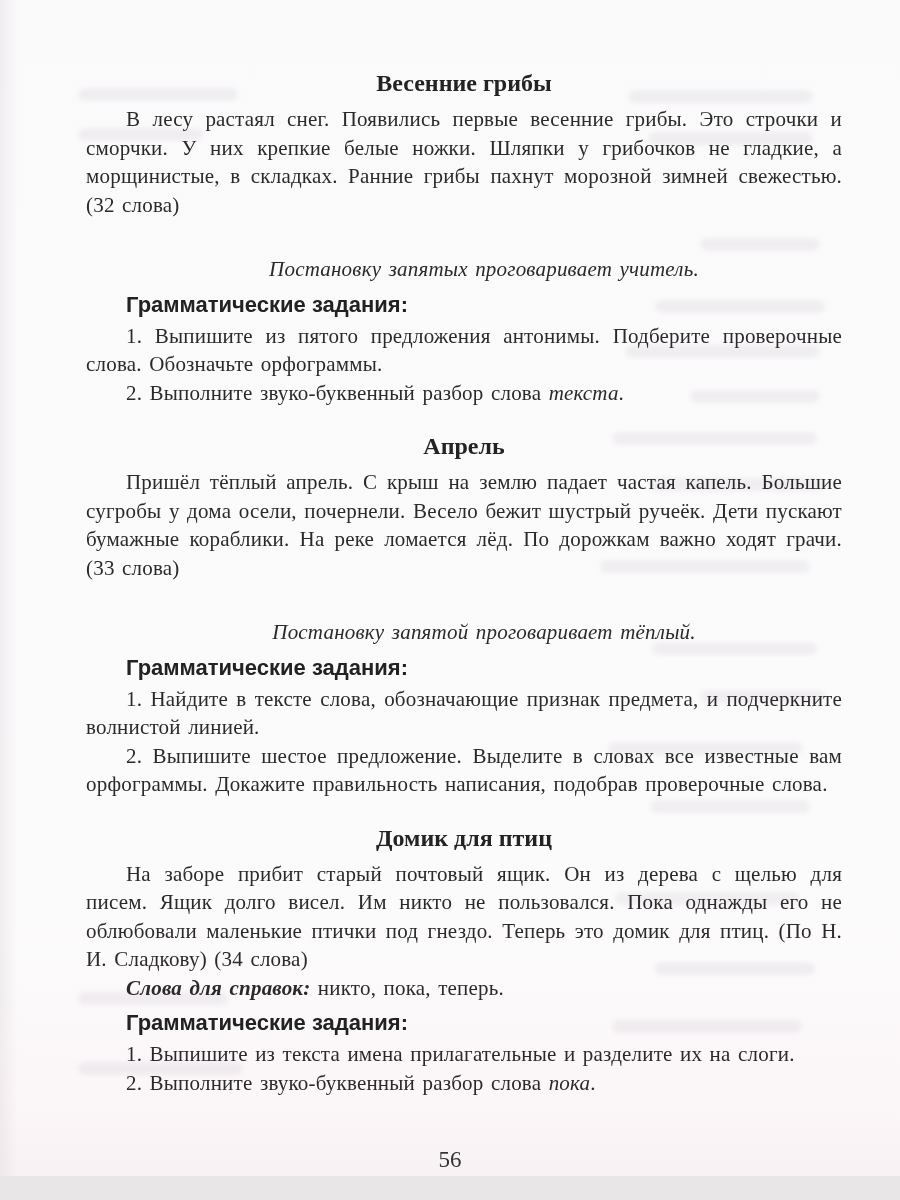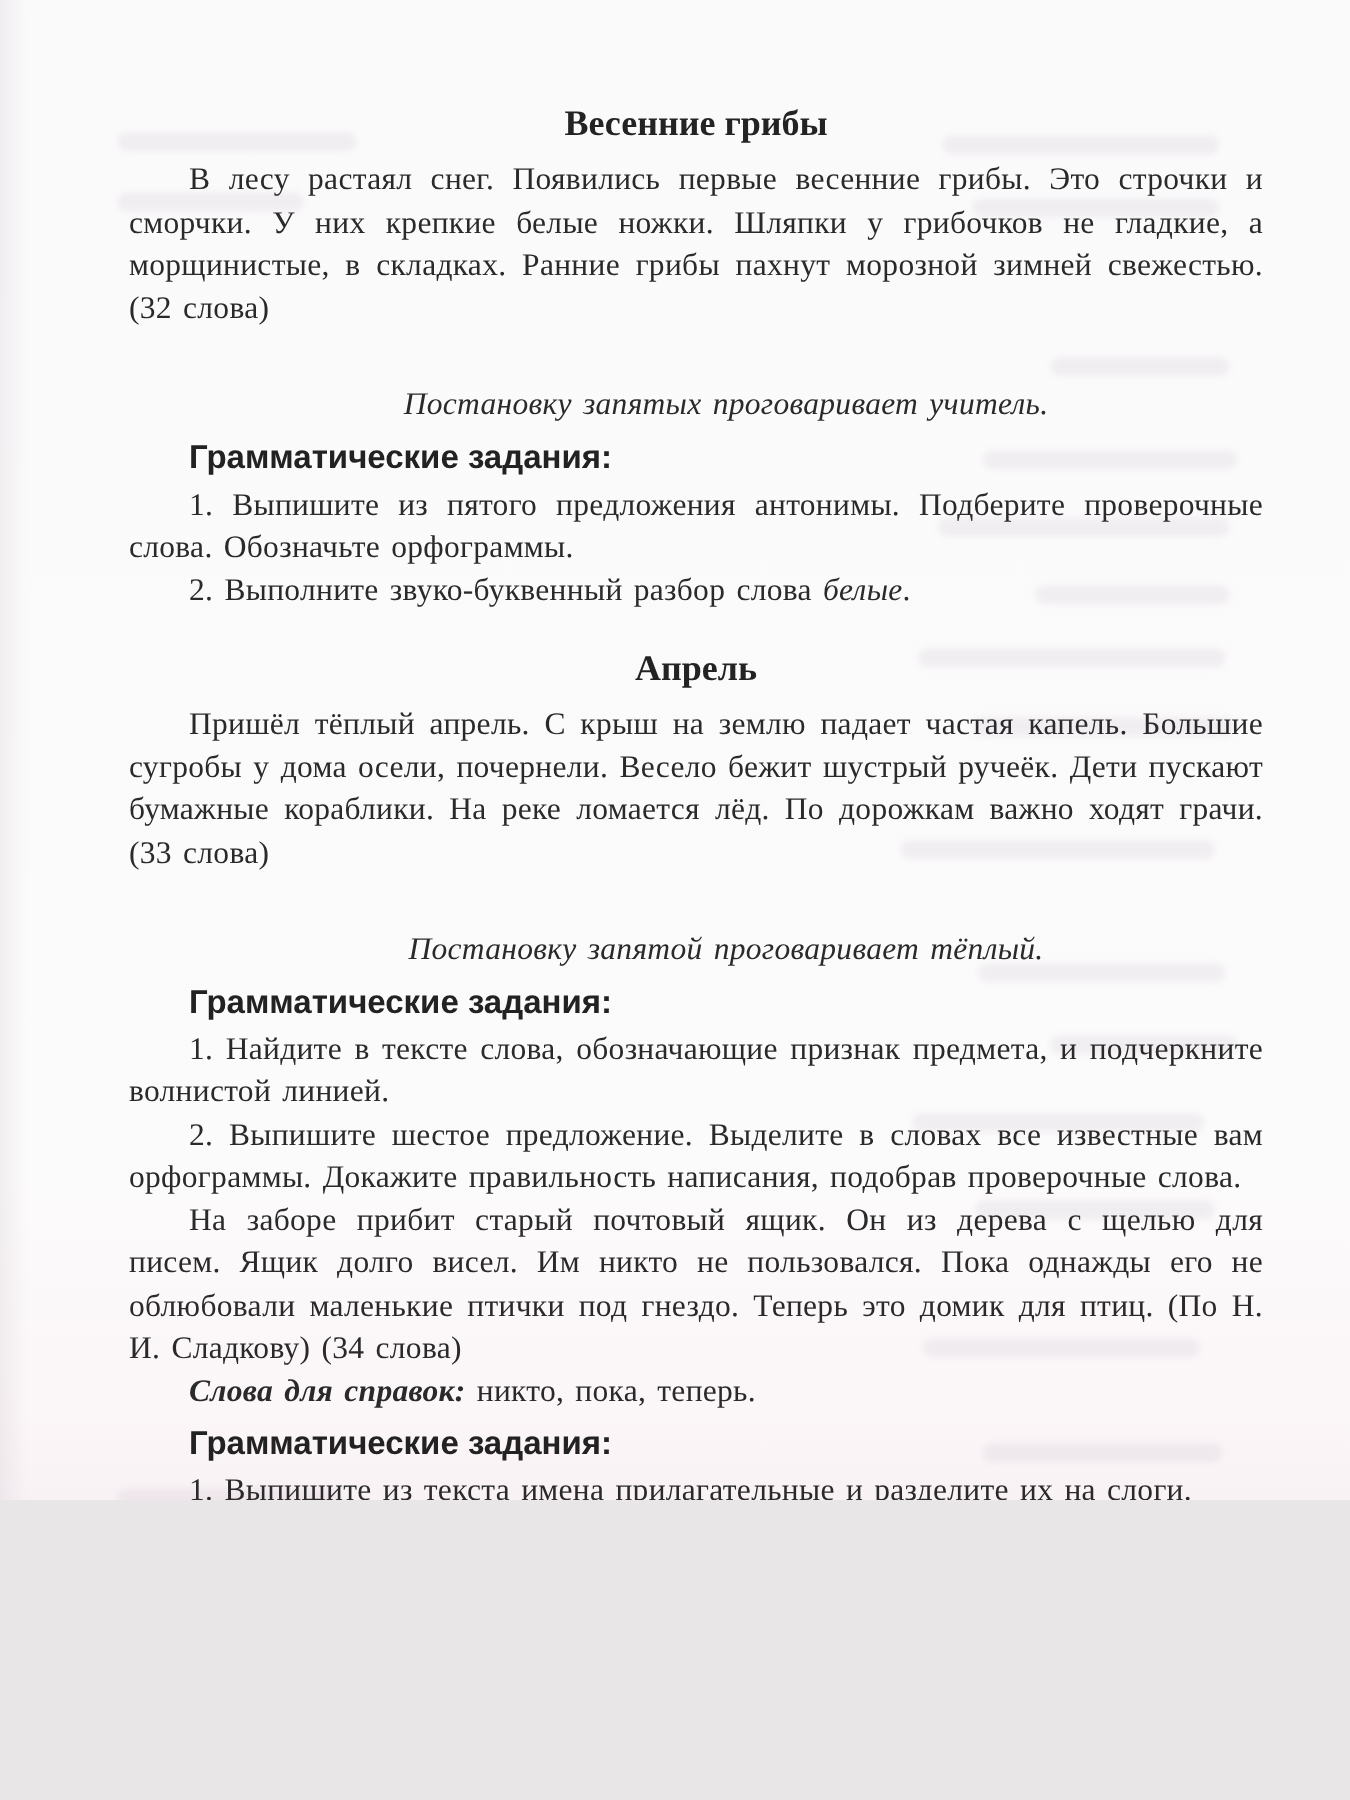"Весенние грибы" .page { height: 1000px -> 1176px }
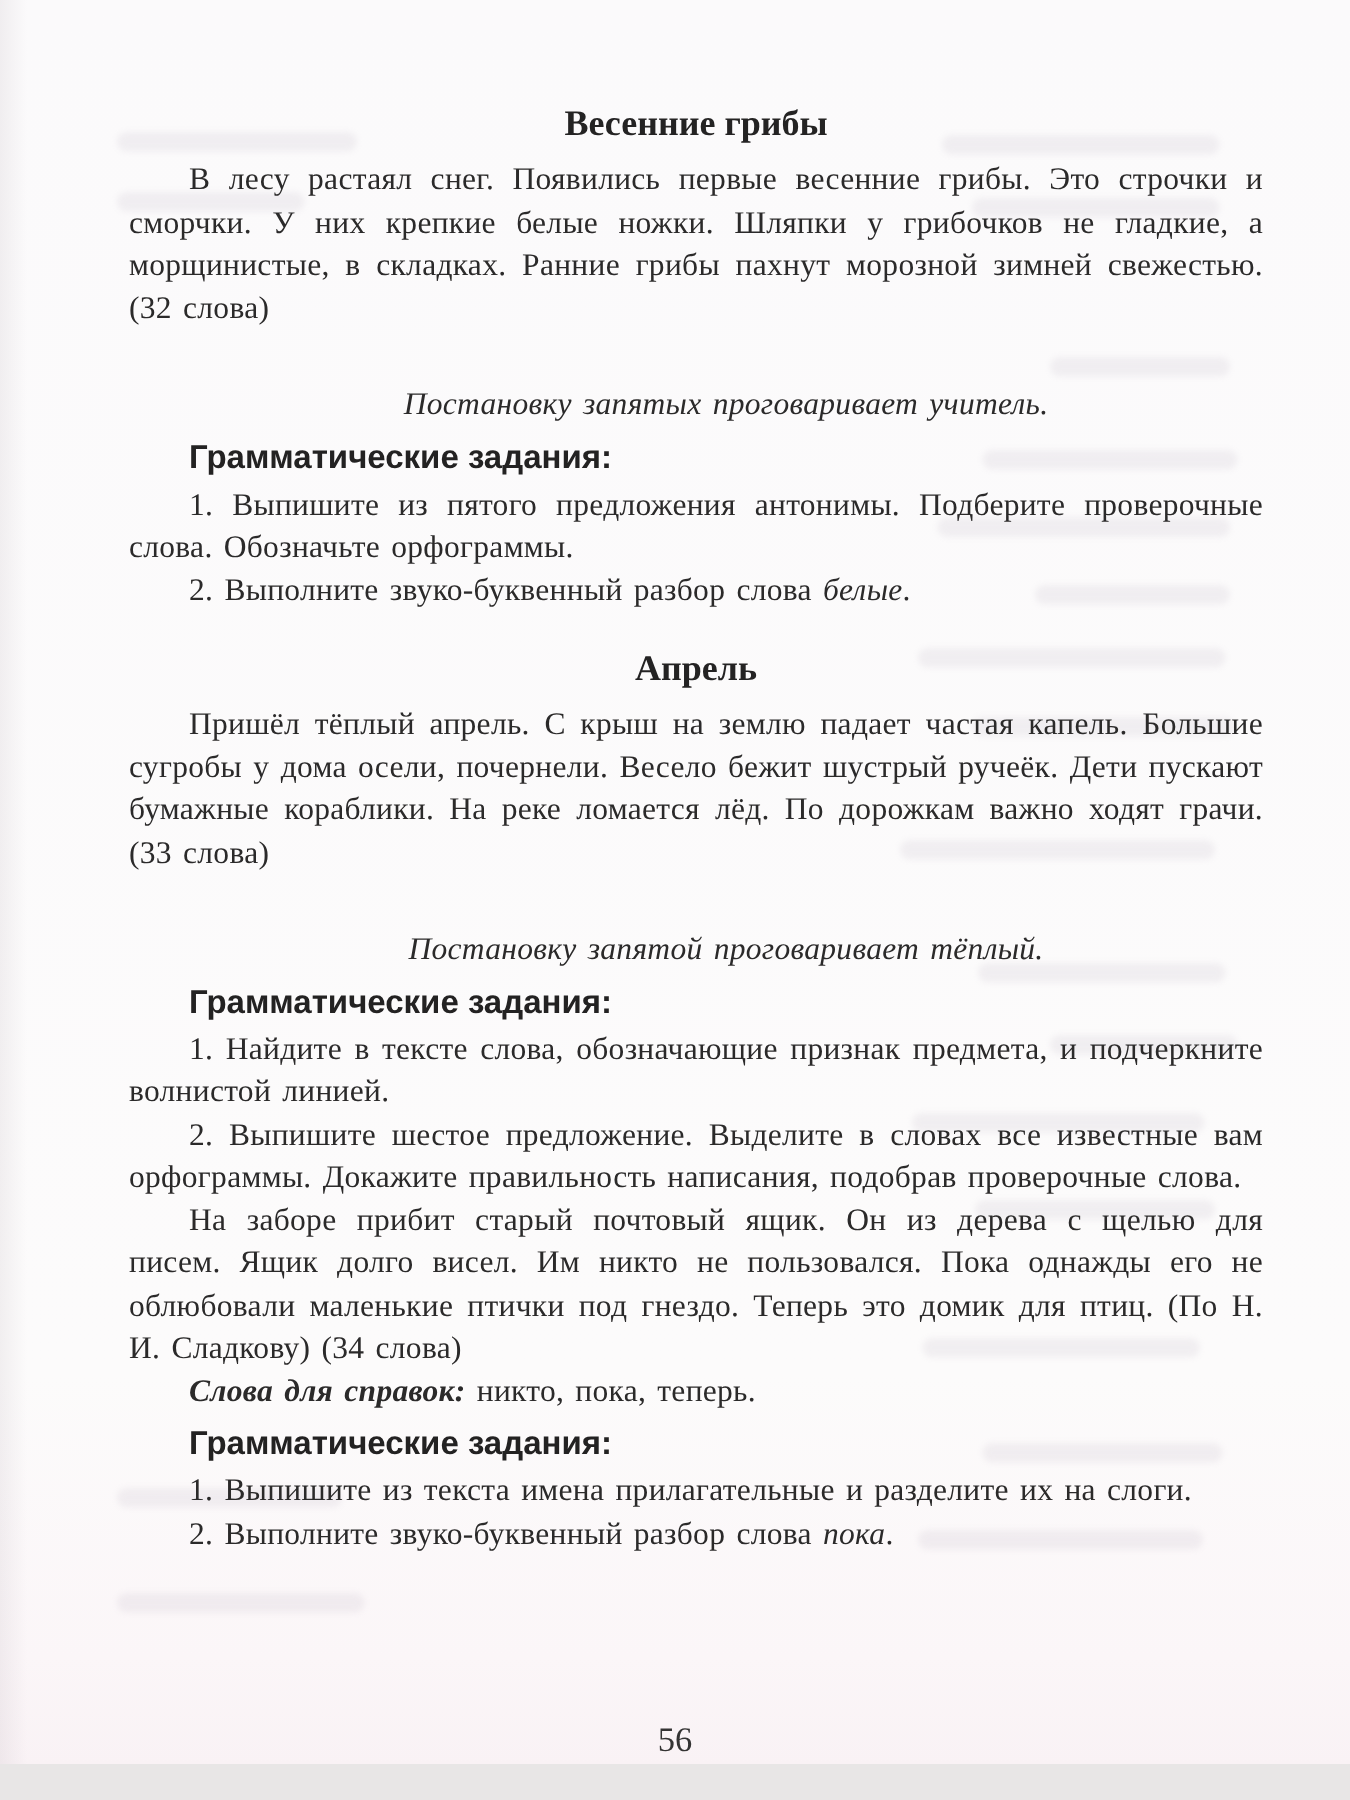"белые" span.ital { text: белые -> текста }
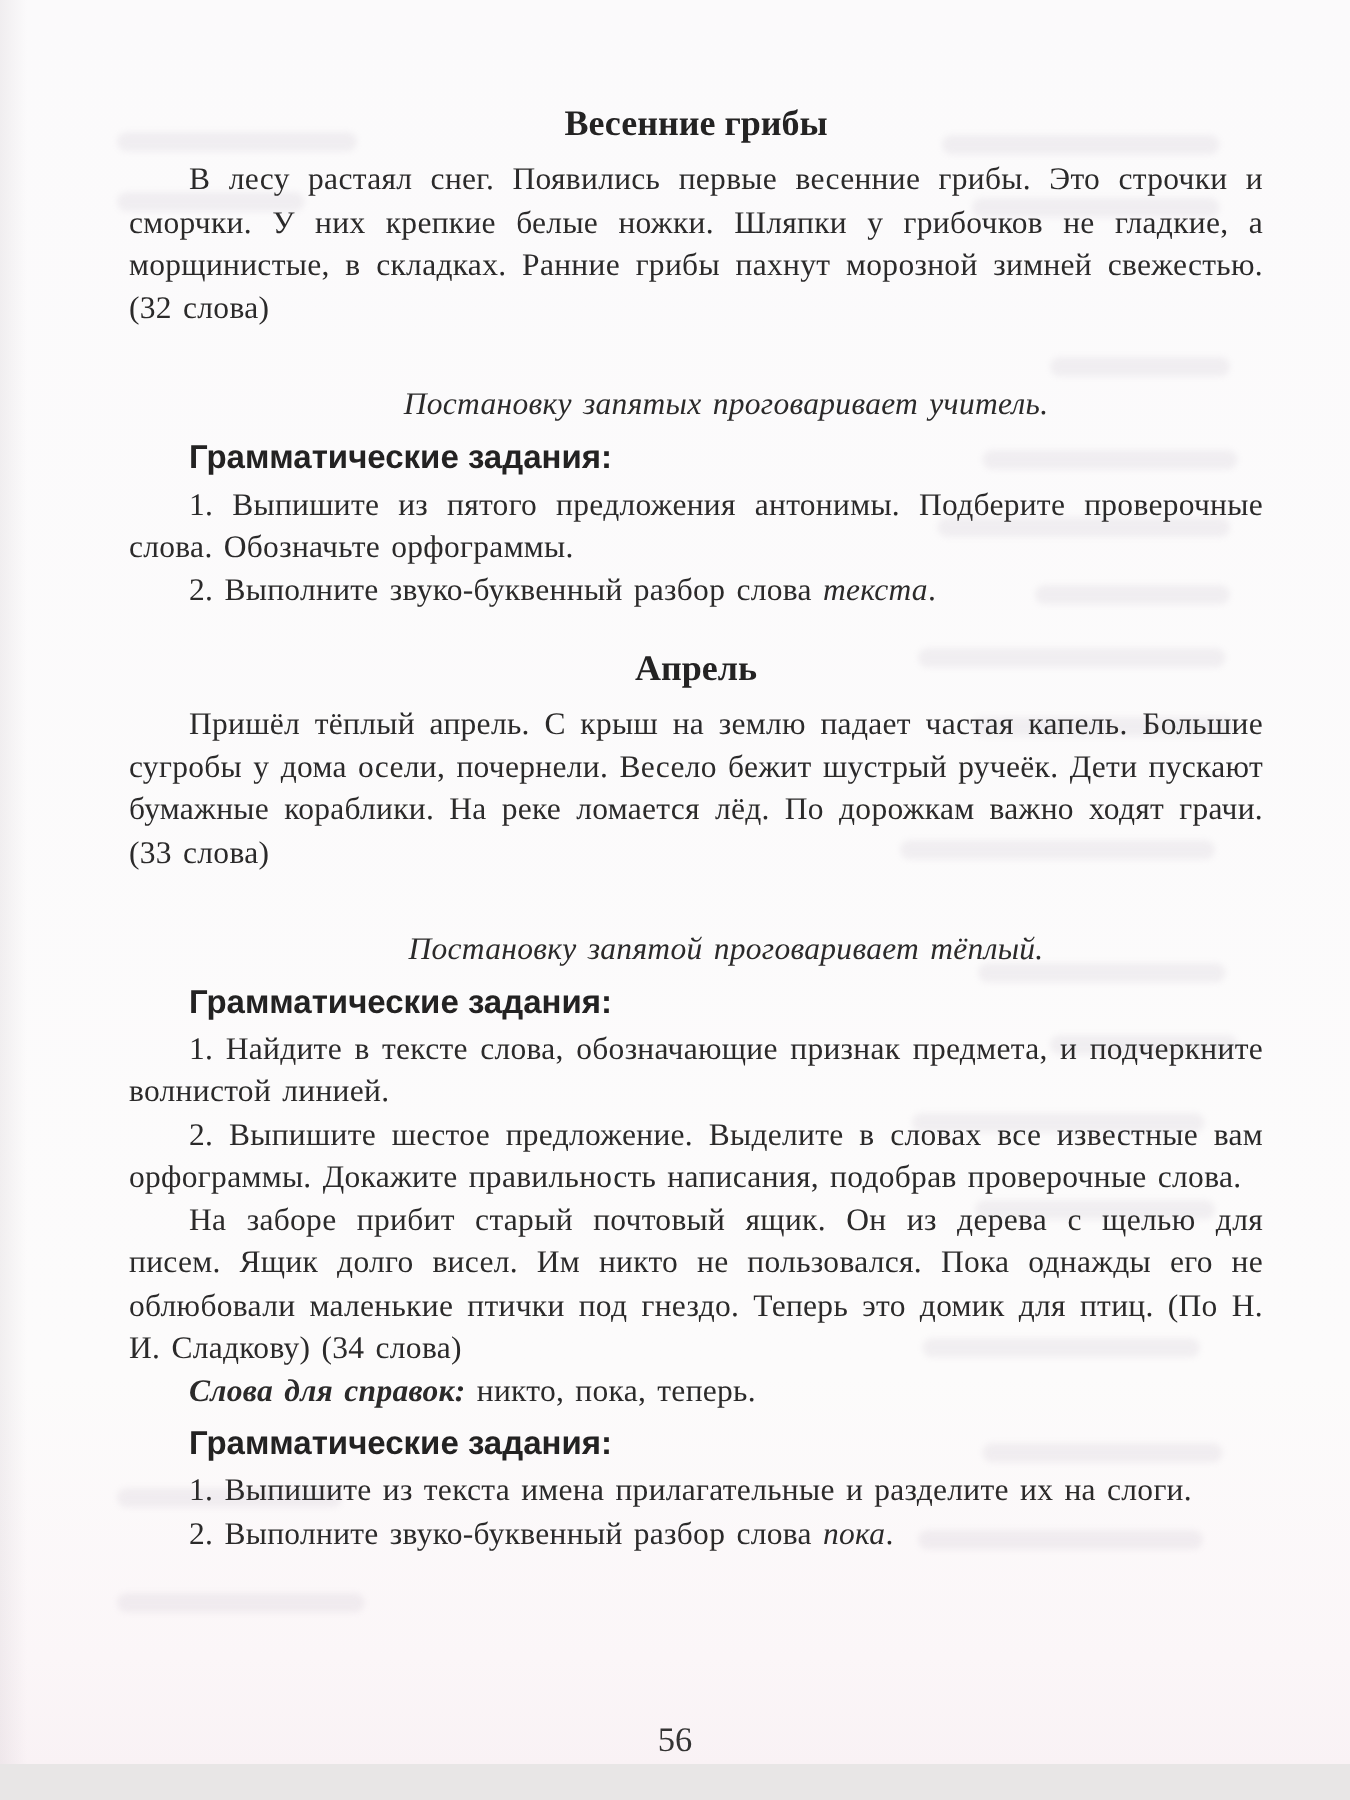"Домик для птиц" h2.section-title { html: none -> <h2>Домик для птиц</h2> }
